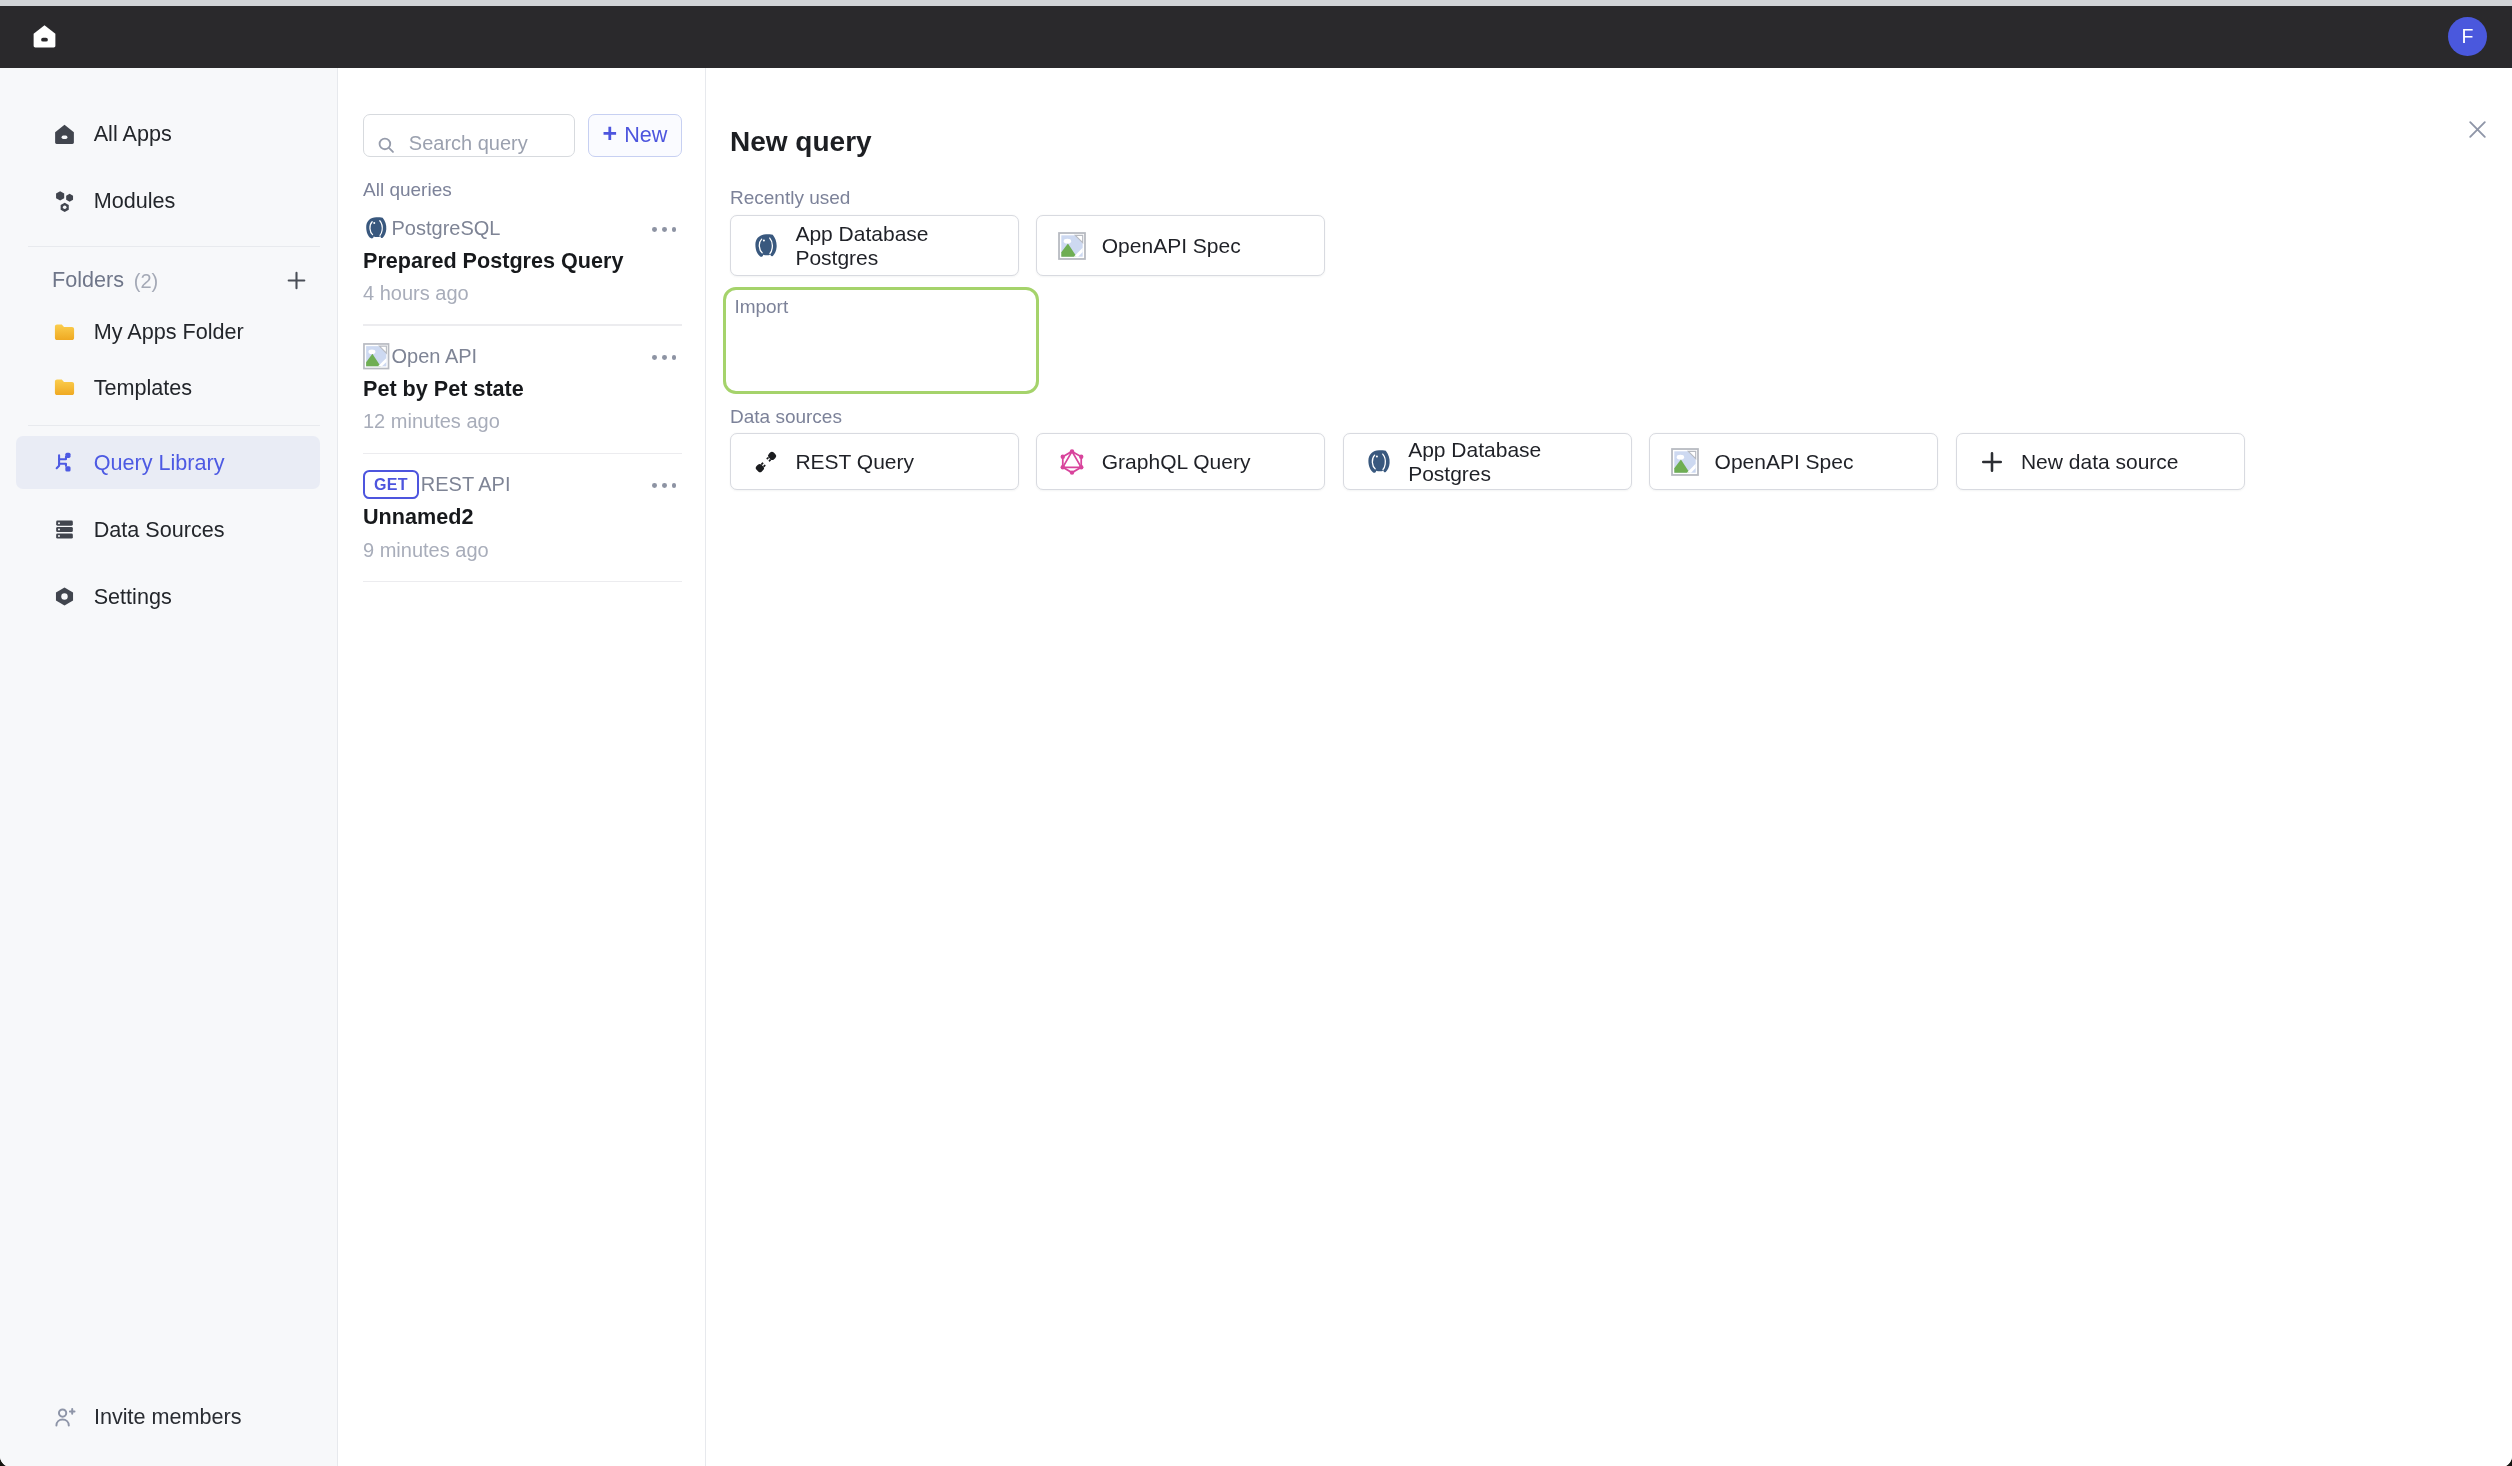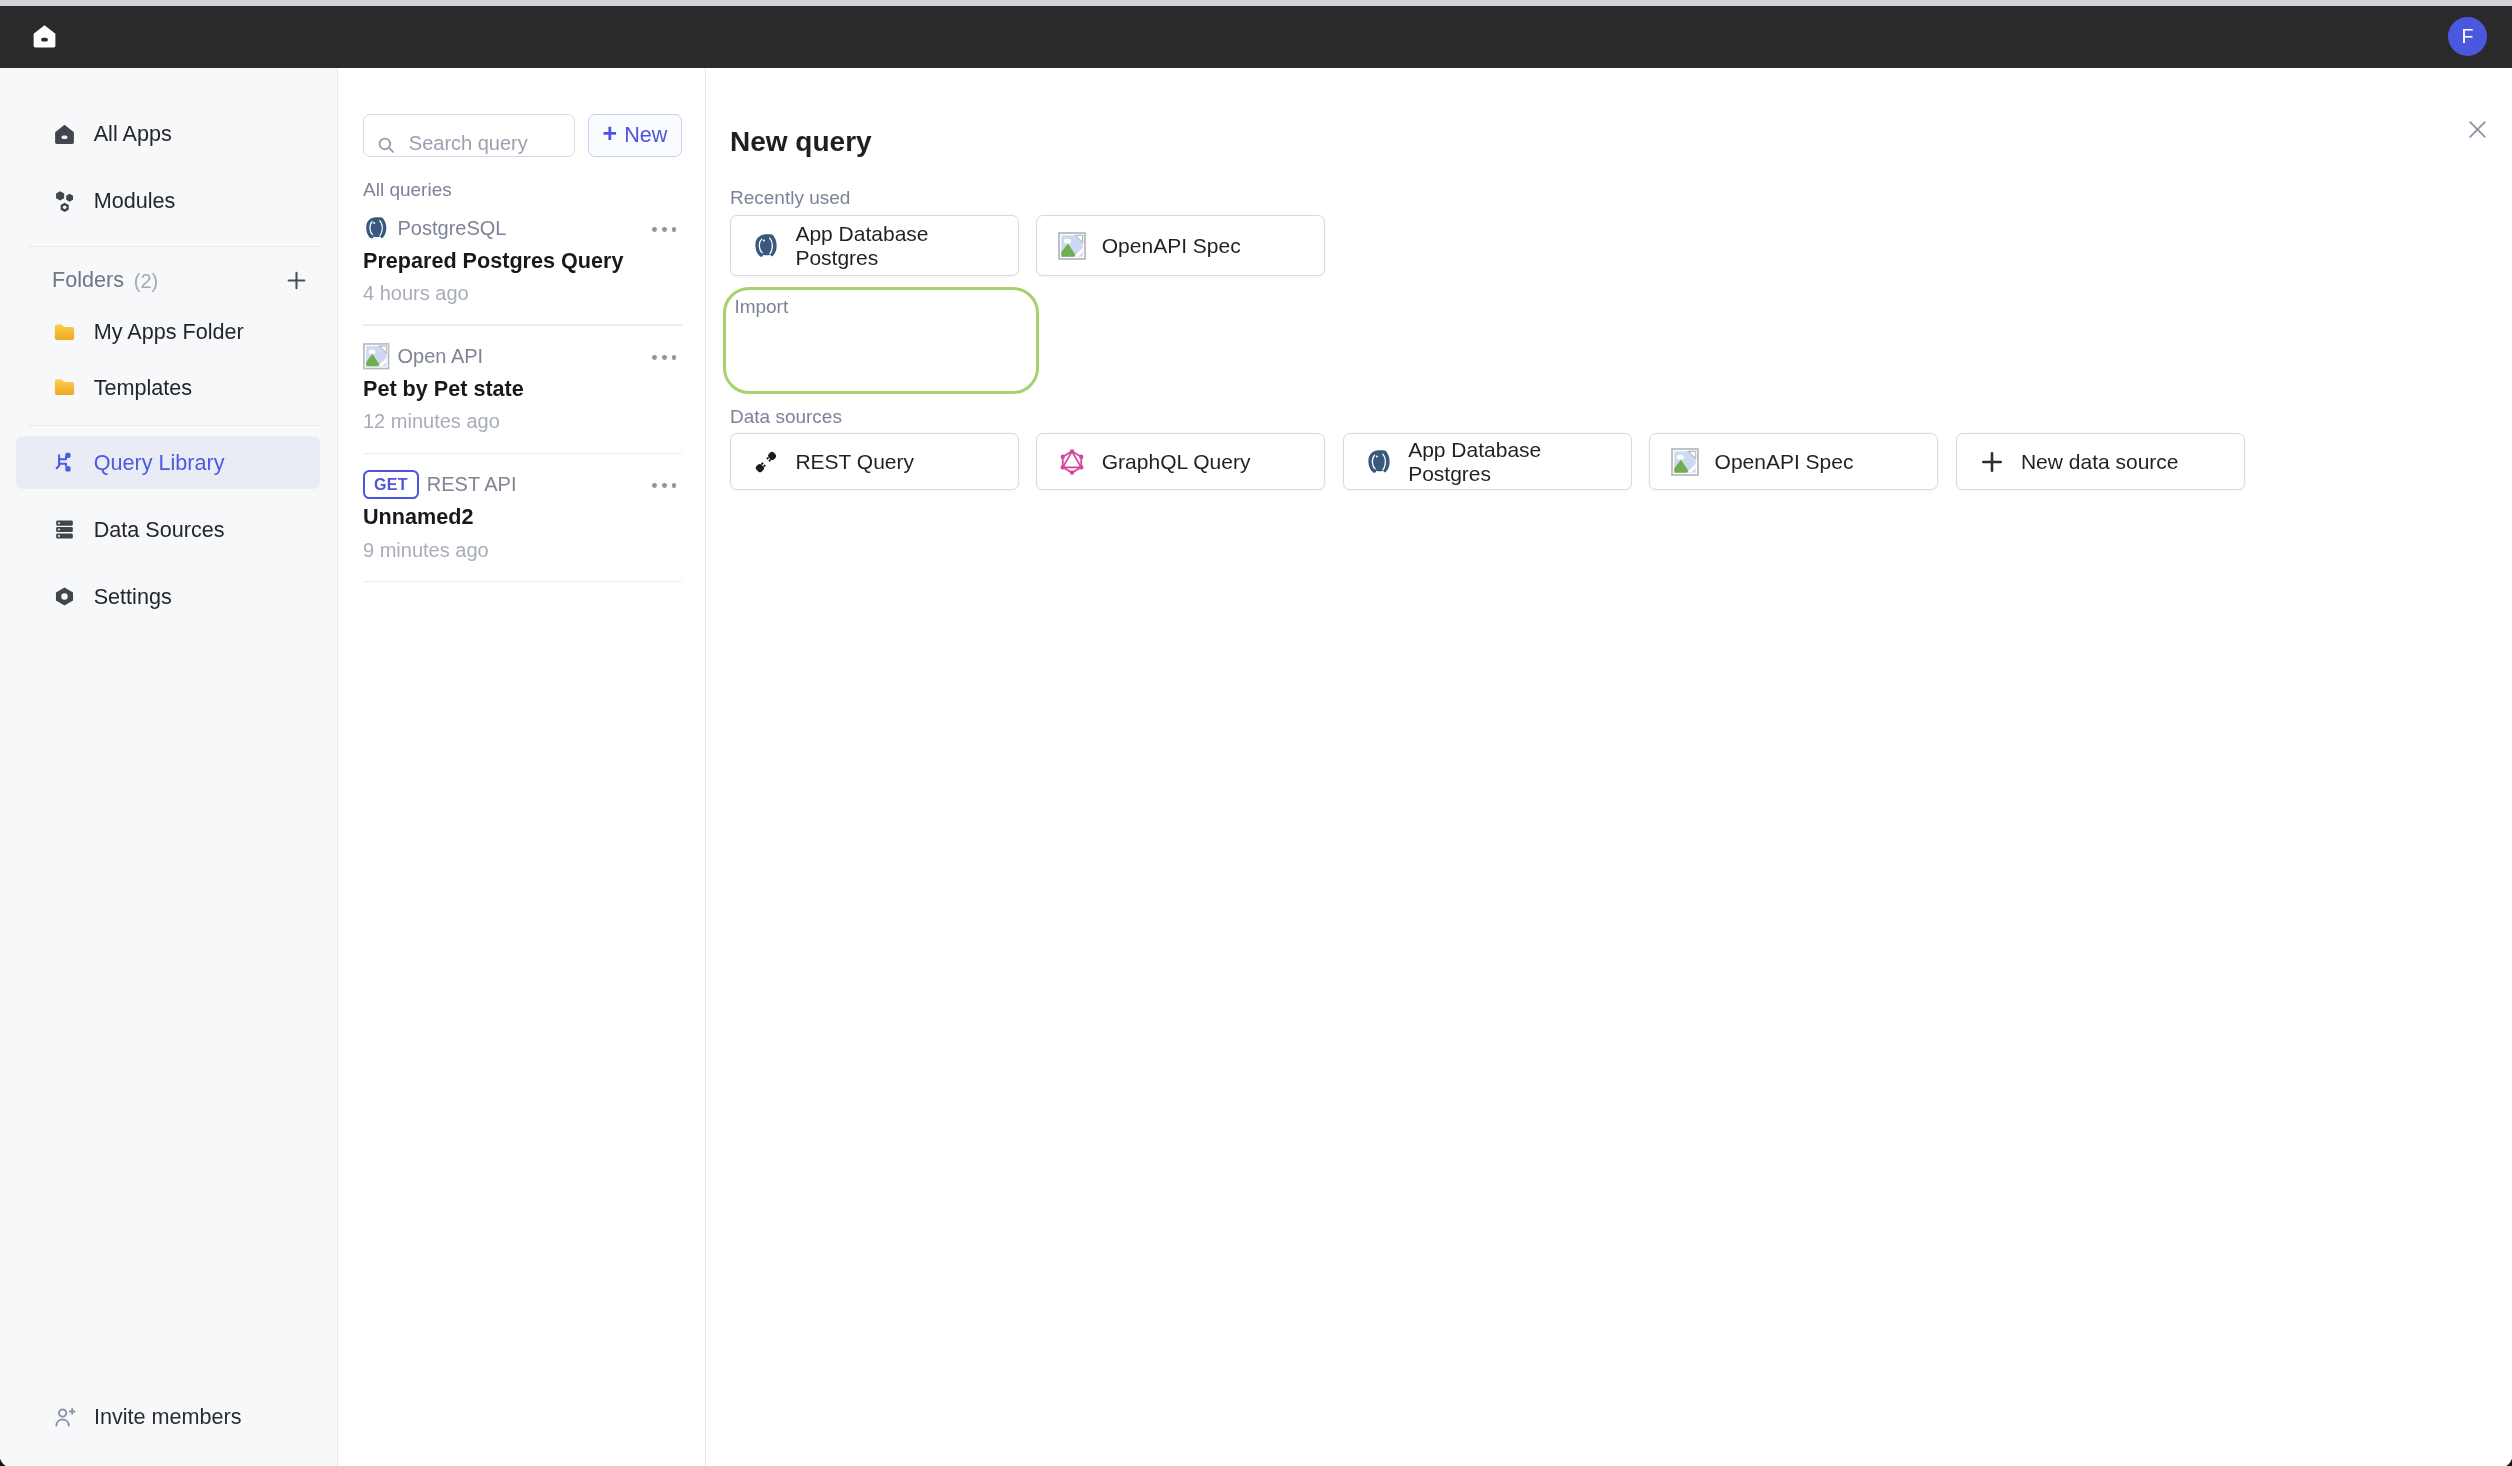"PostgreSQL" .type-row { gap: 8px -> 2px }
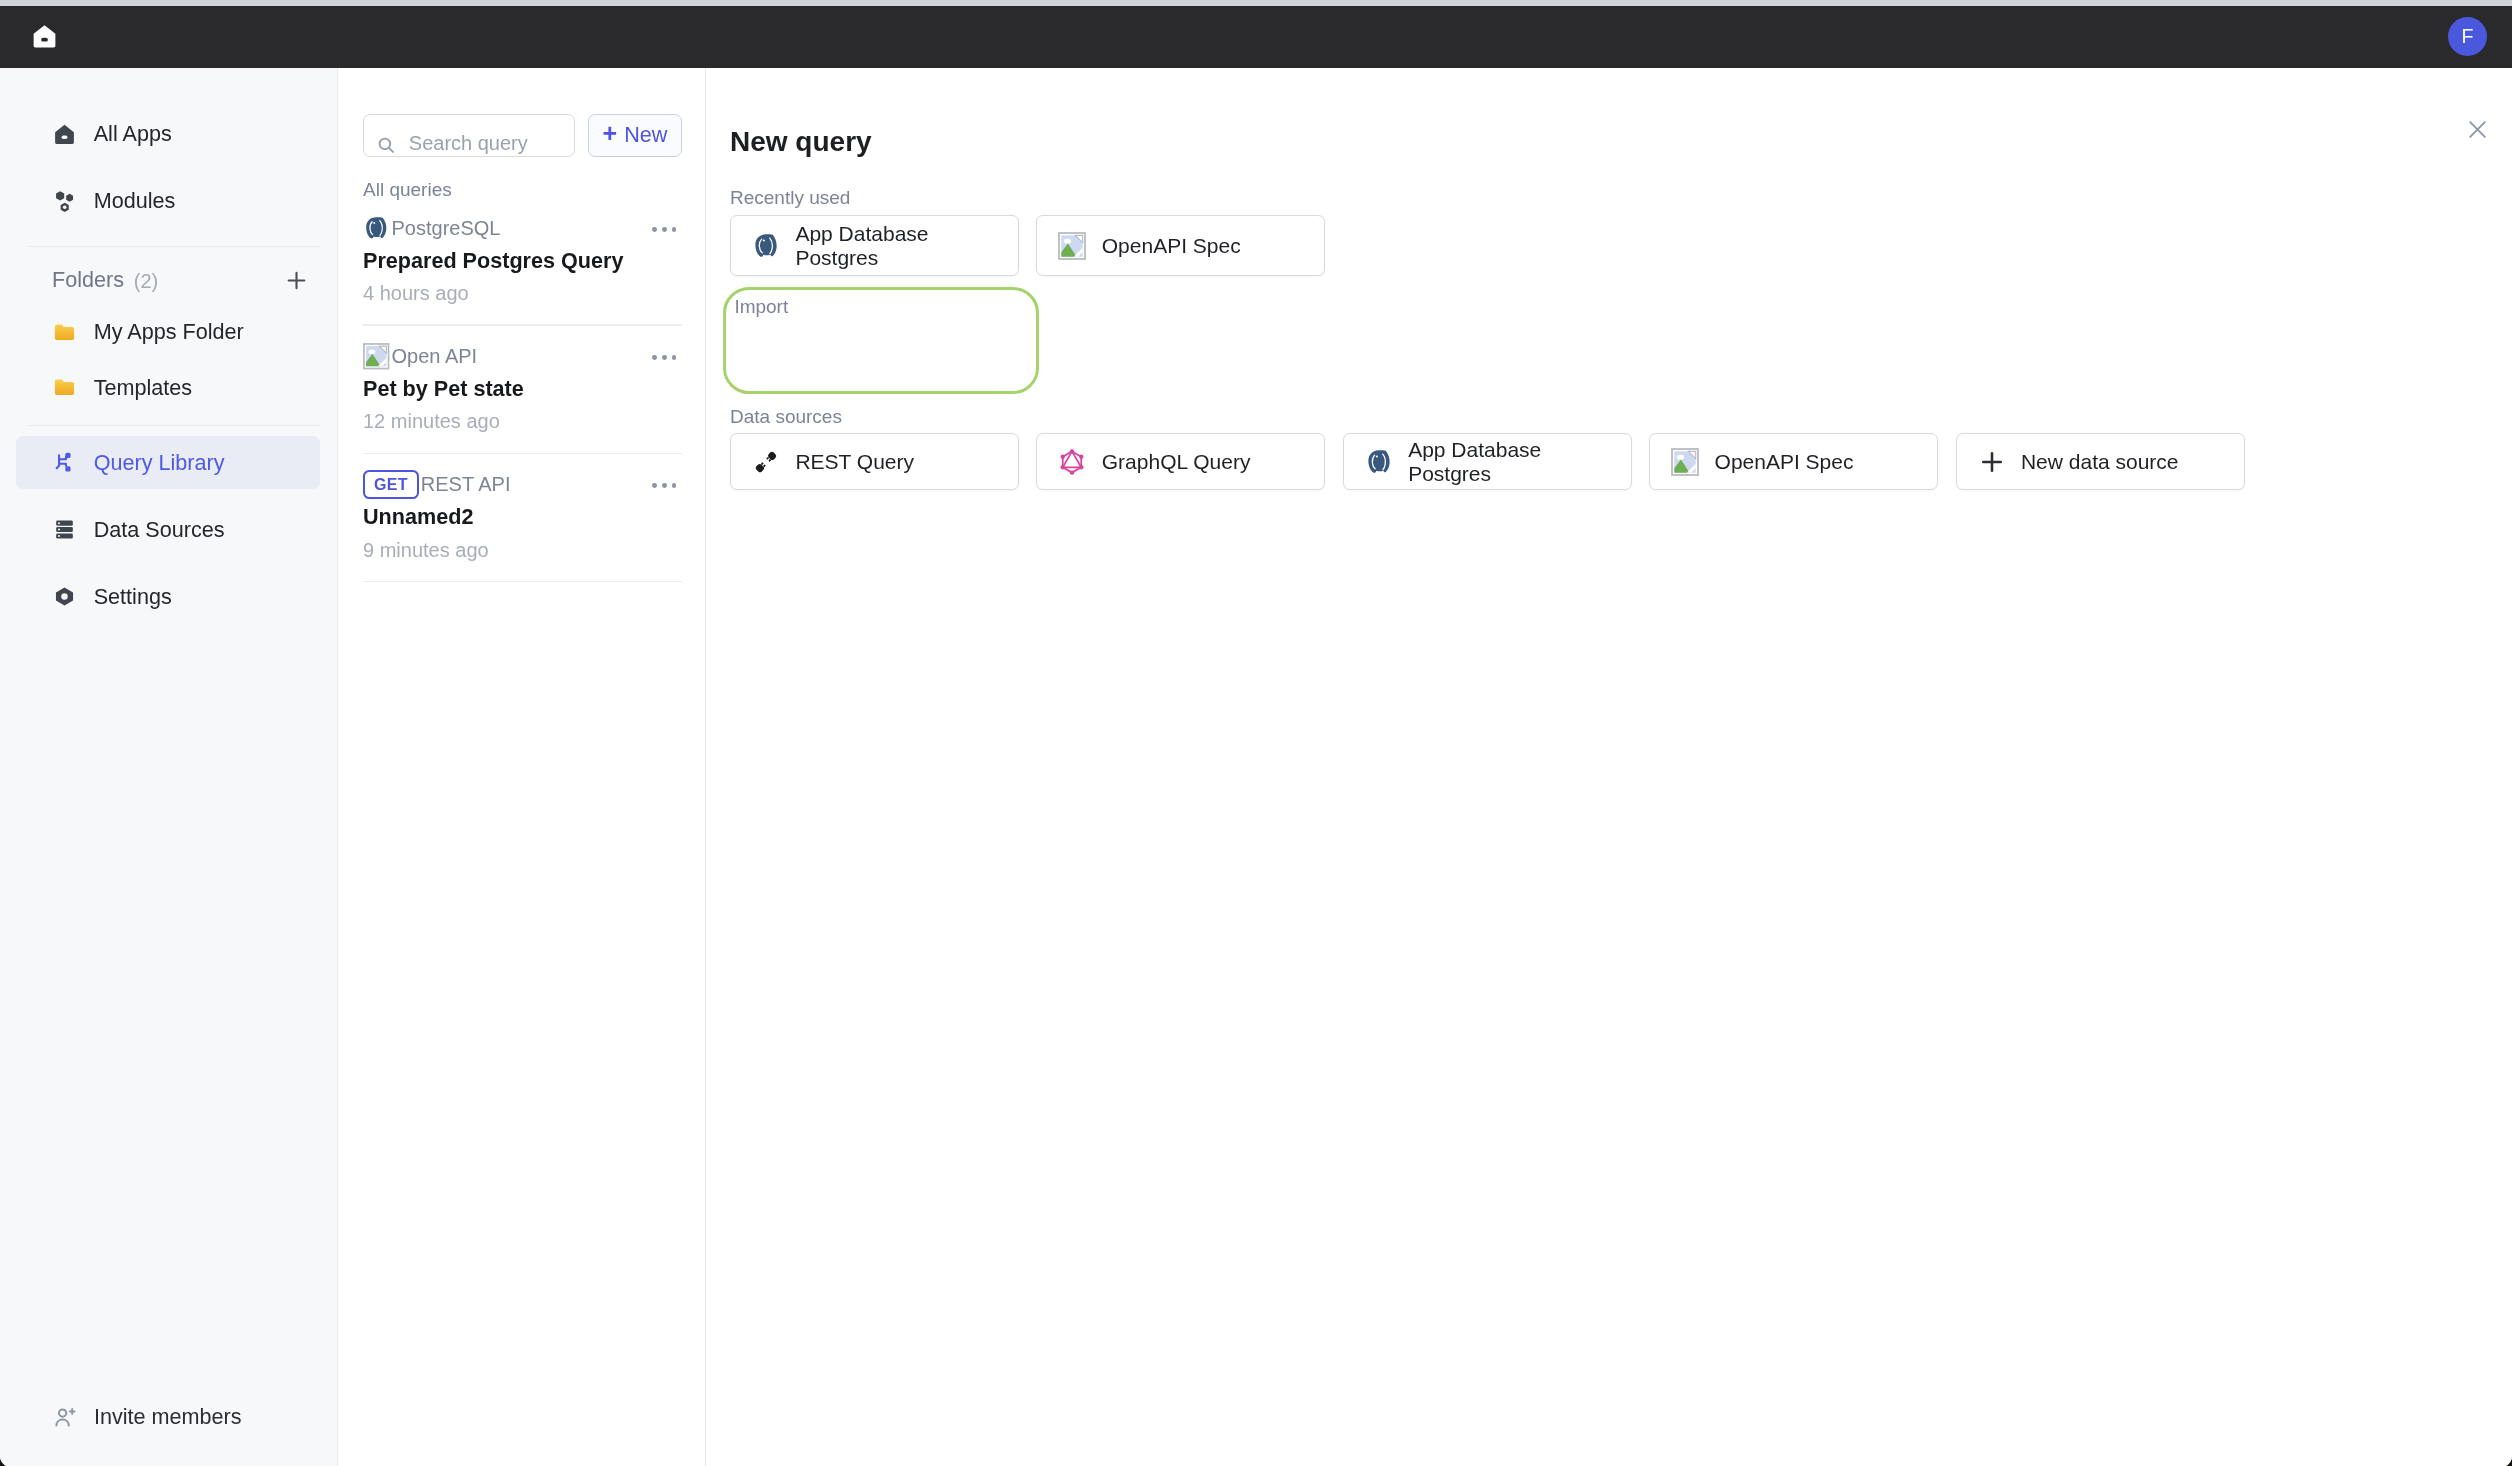"Import" .import-box { border-radius: 26px -> 13px }
